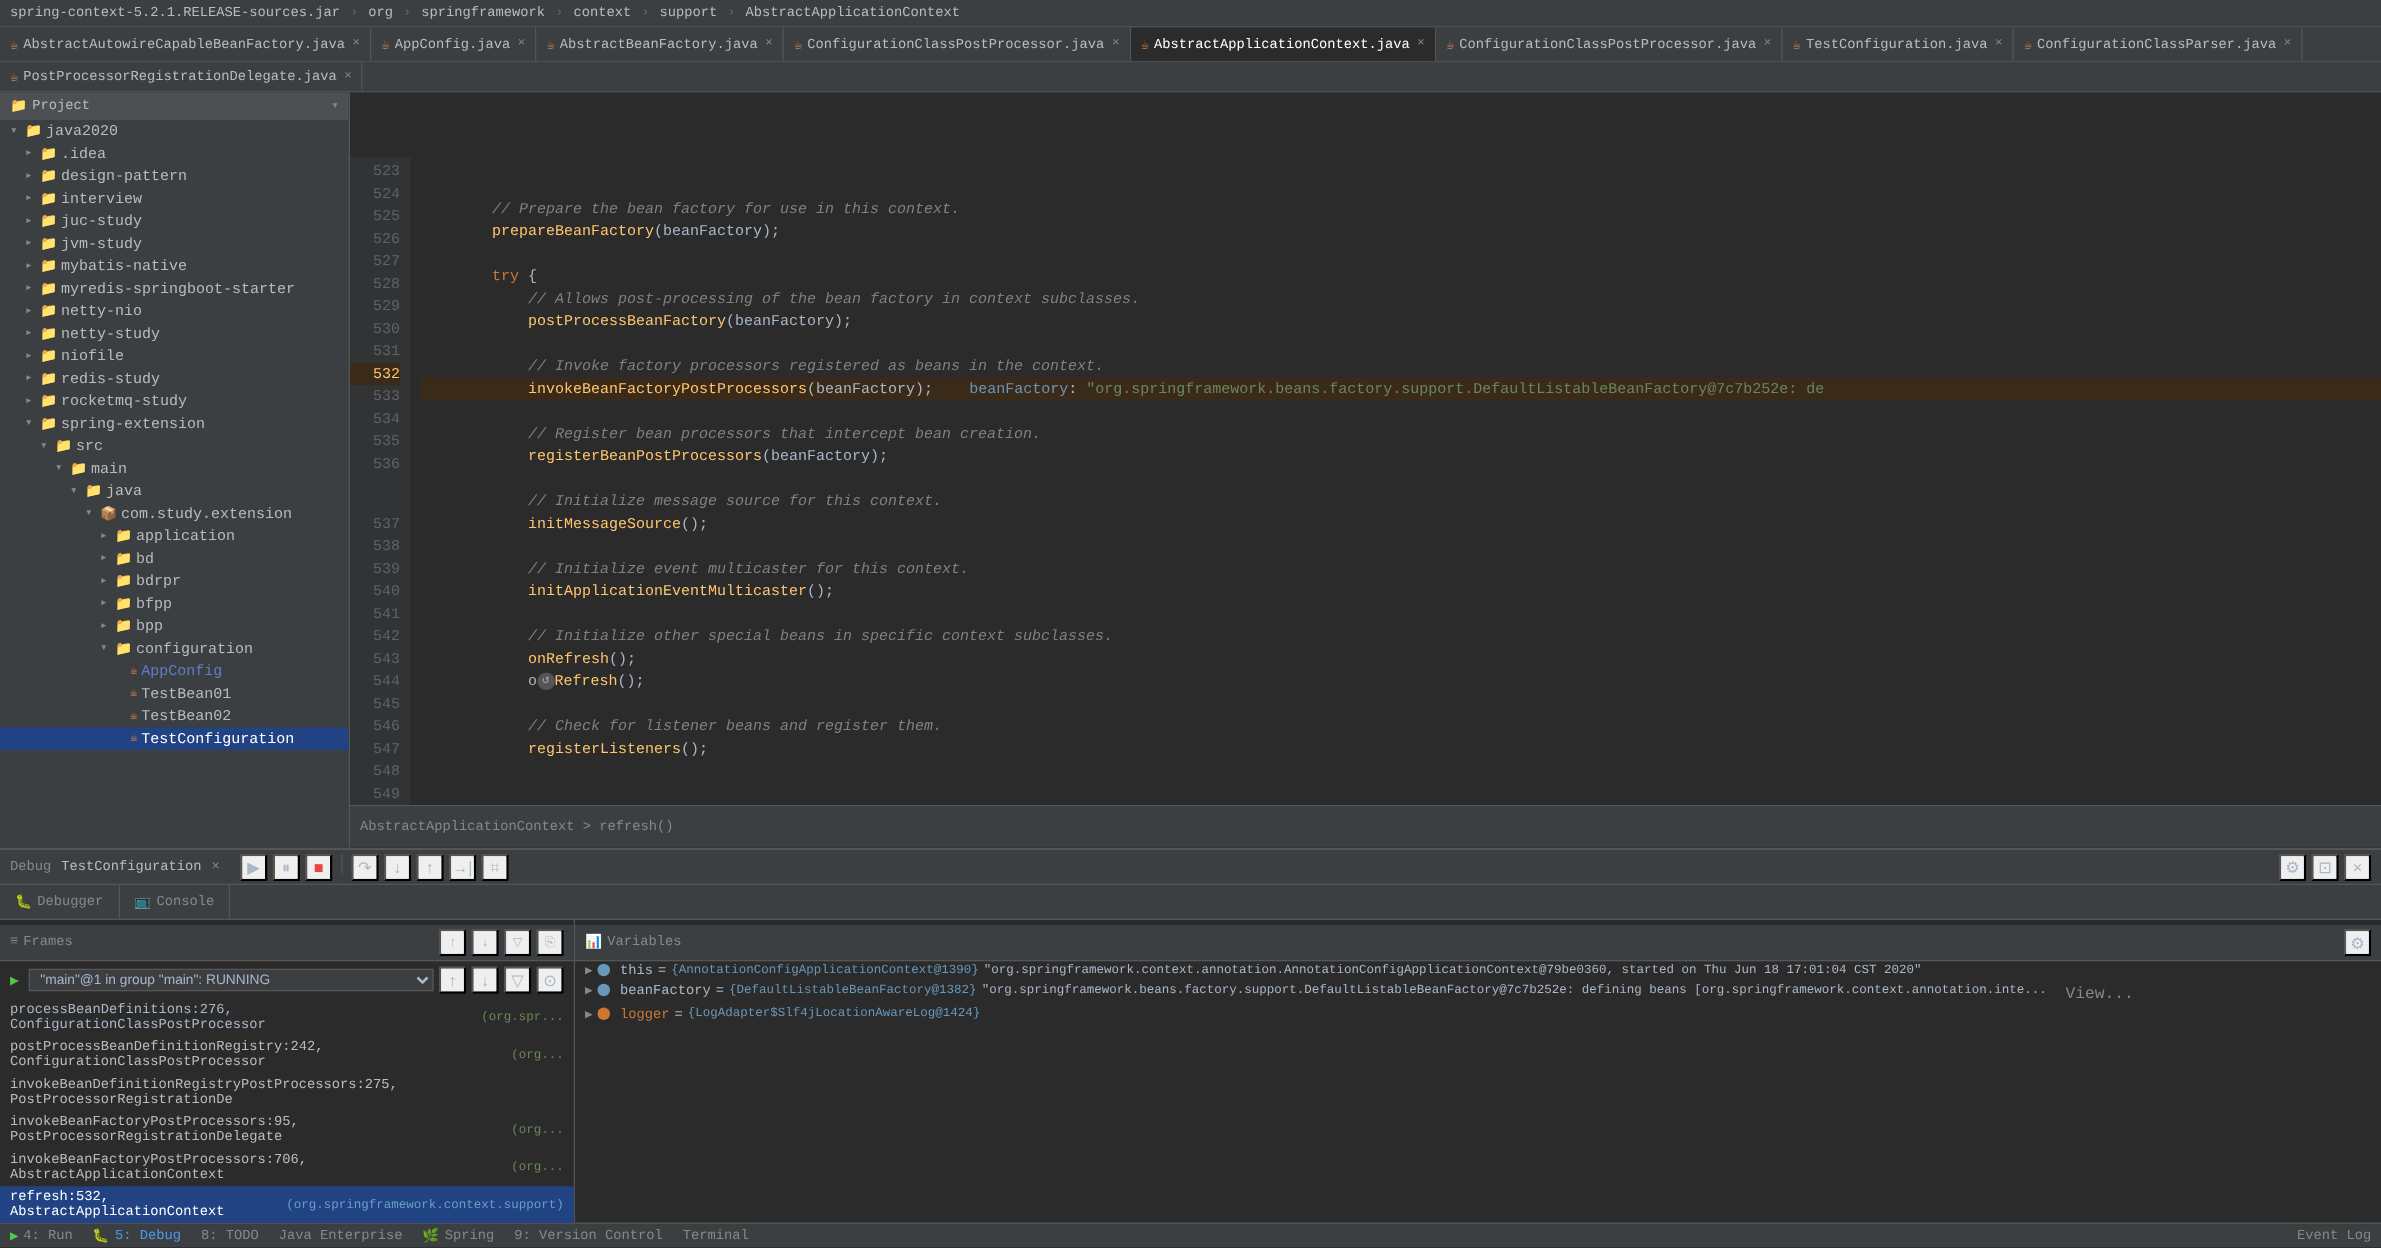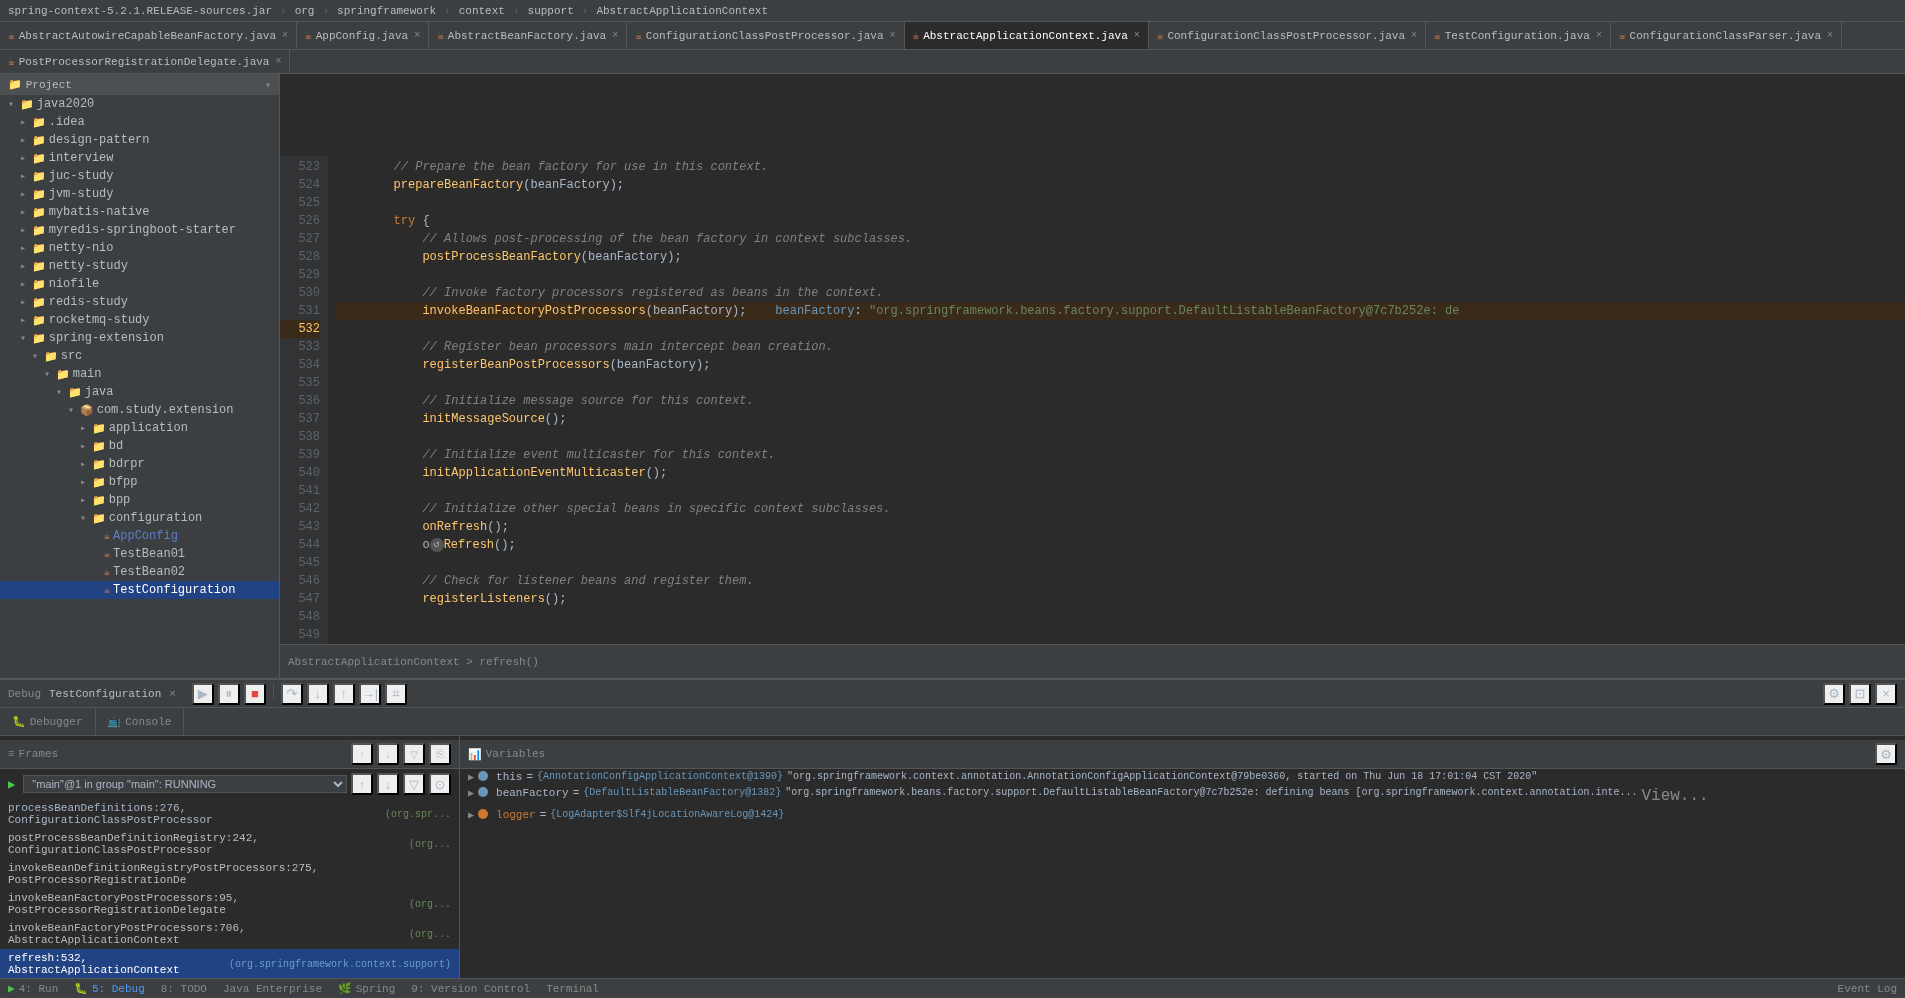"// Register bean processors main" span.comment { text: main -> that }
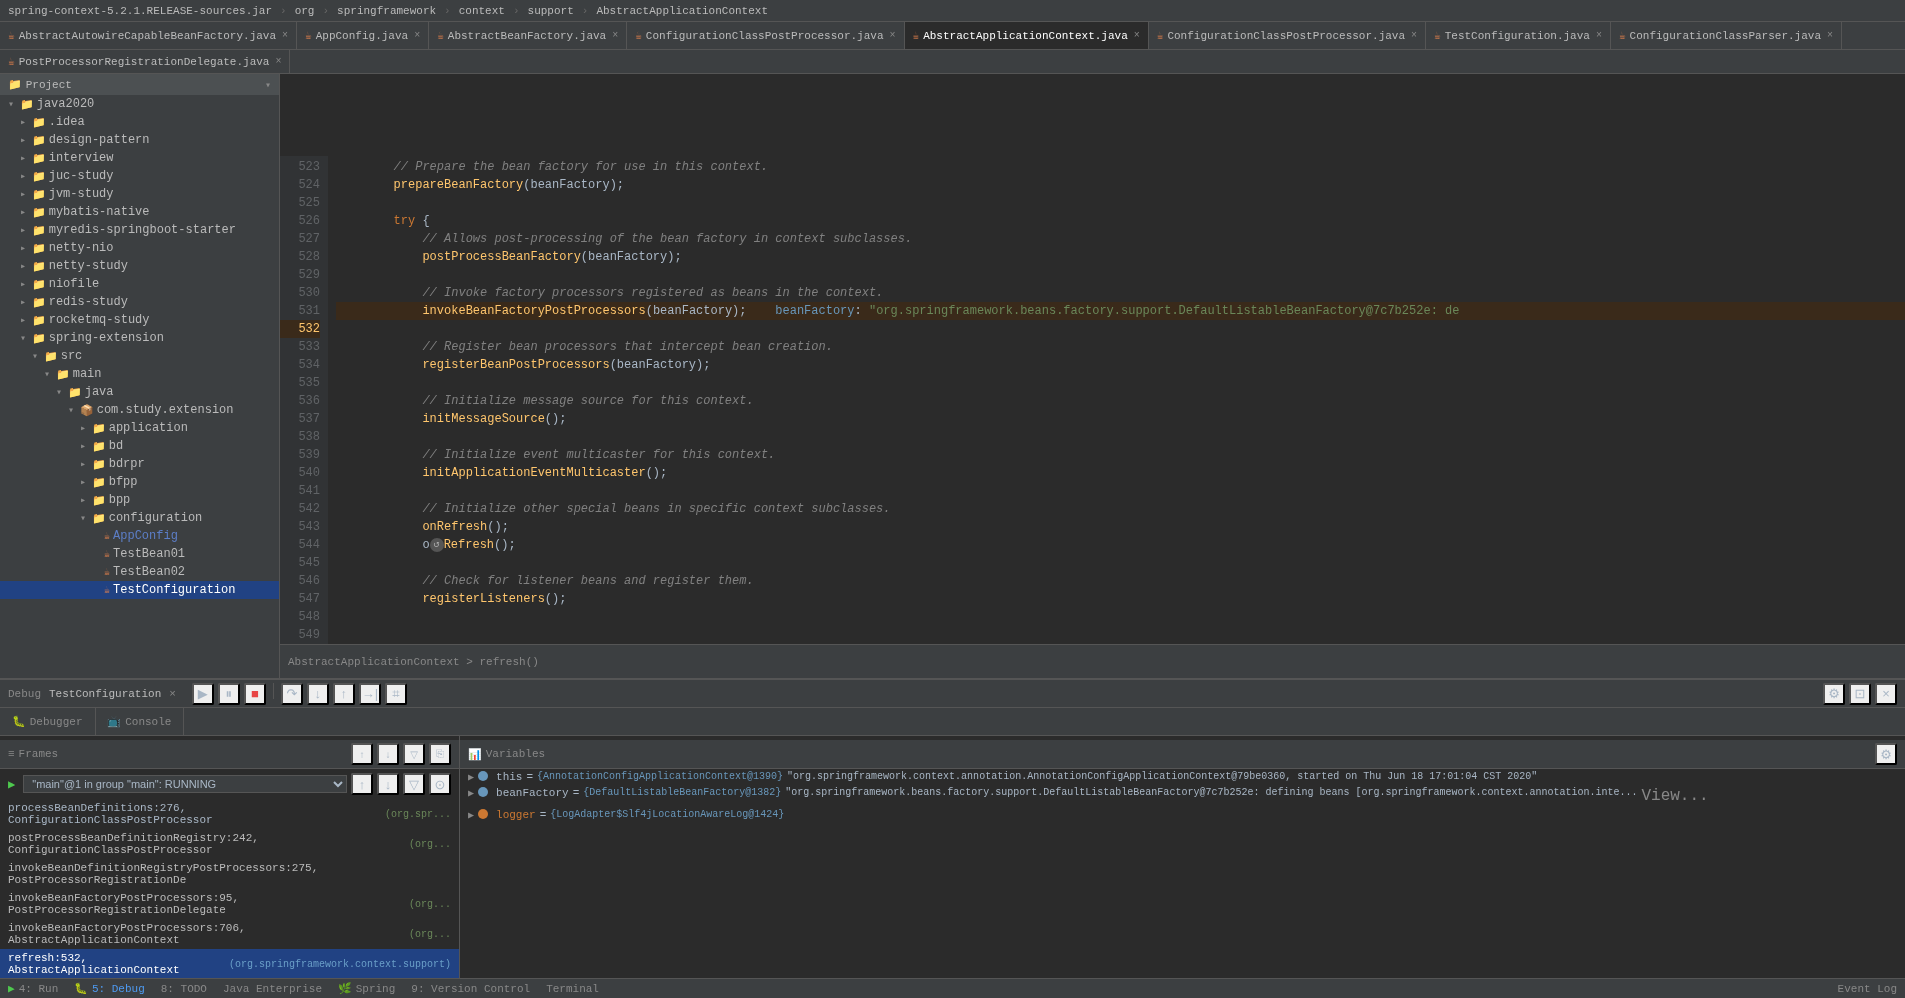"537" div { margin-top: none -> 30px }
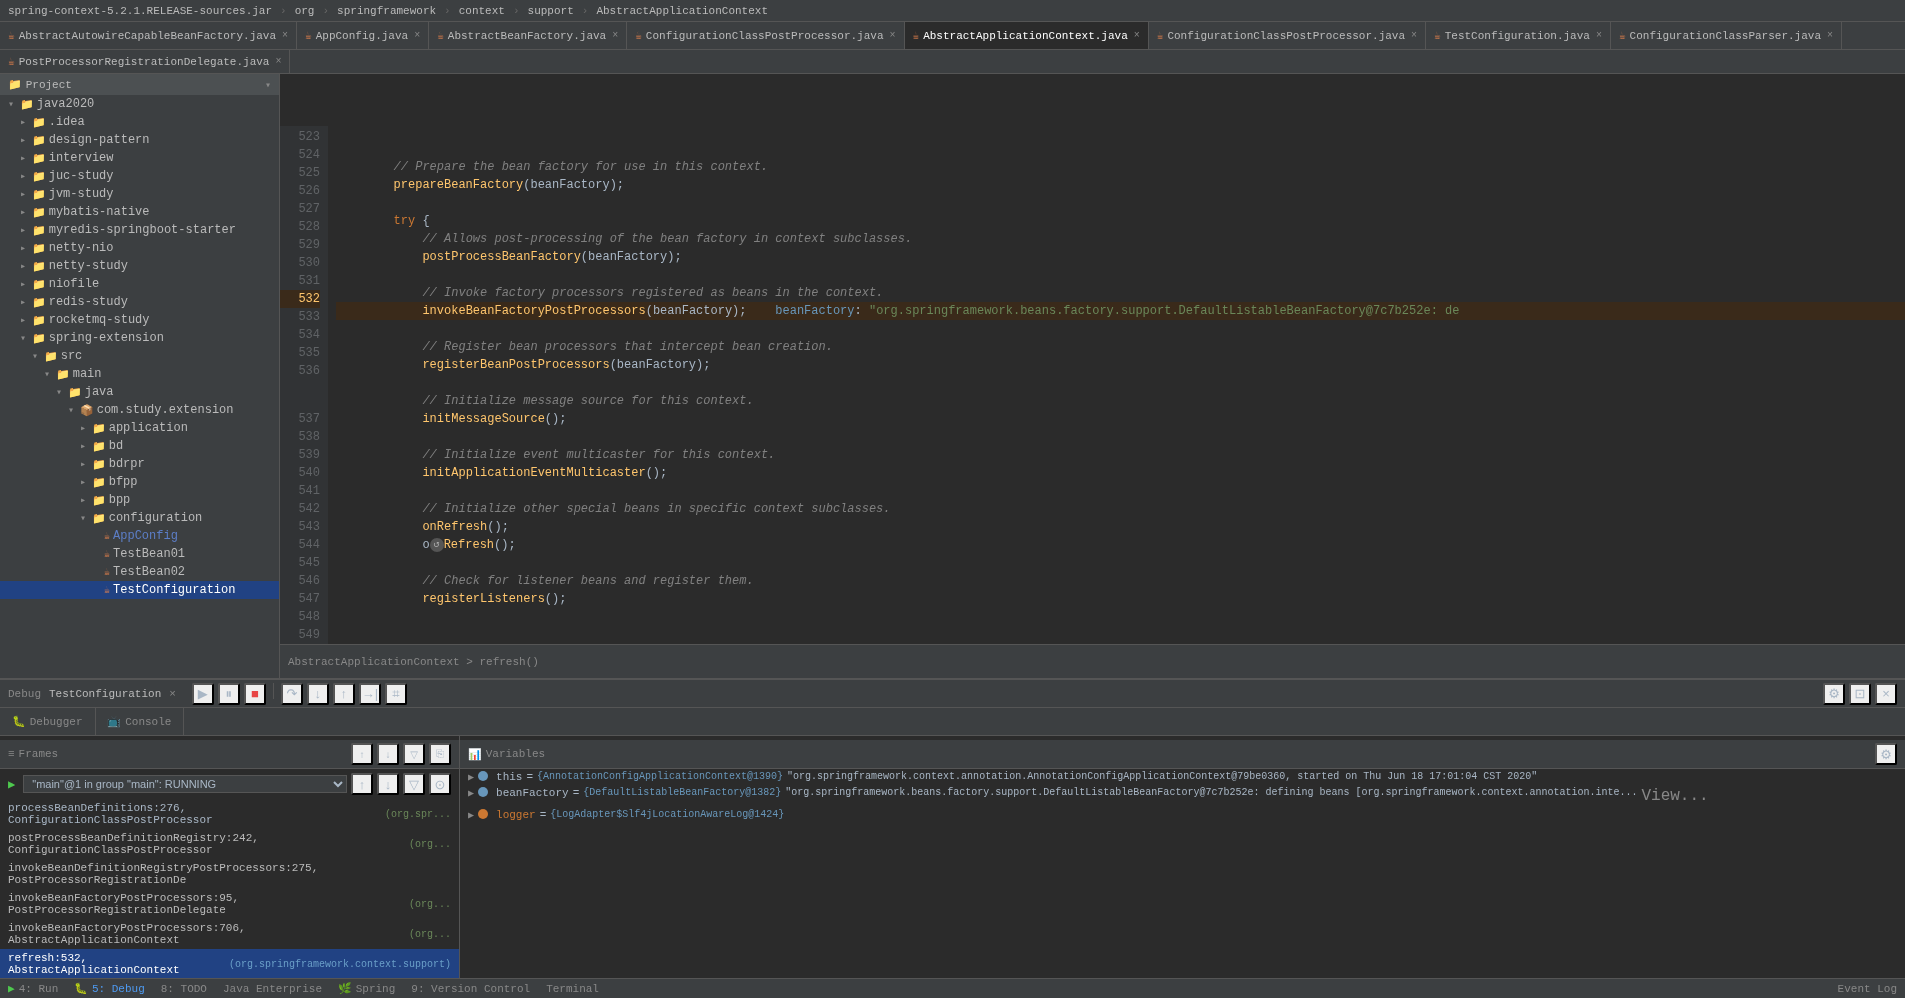"View..." span { font-size: 16px -> 13px; margin-left: 0 -> 11px }
